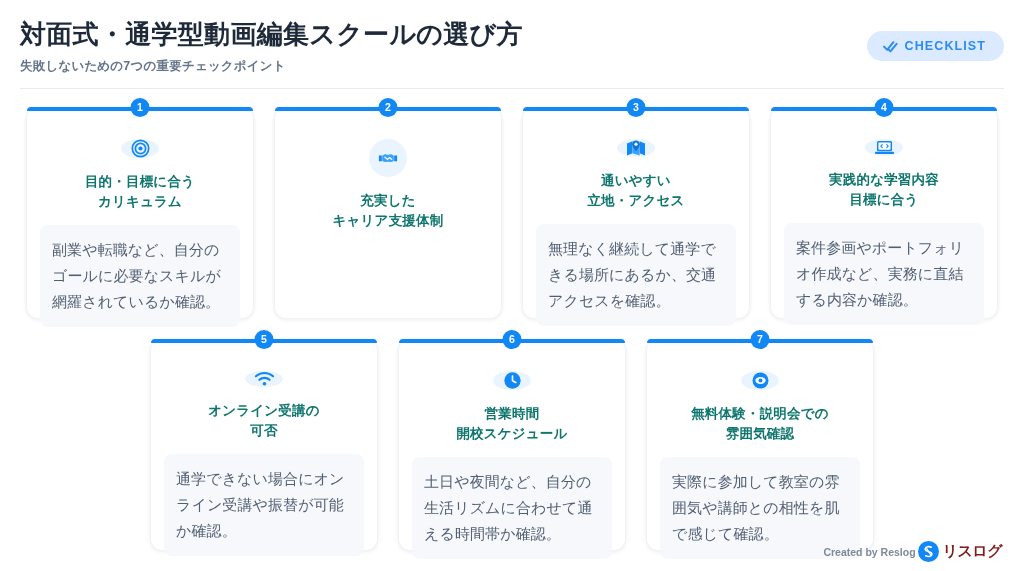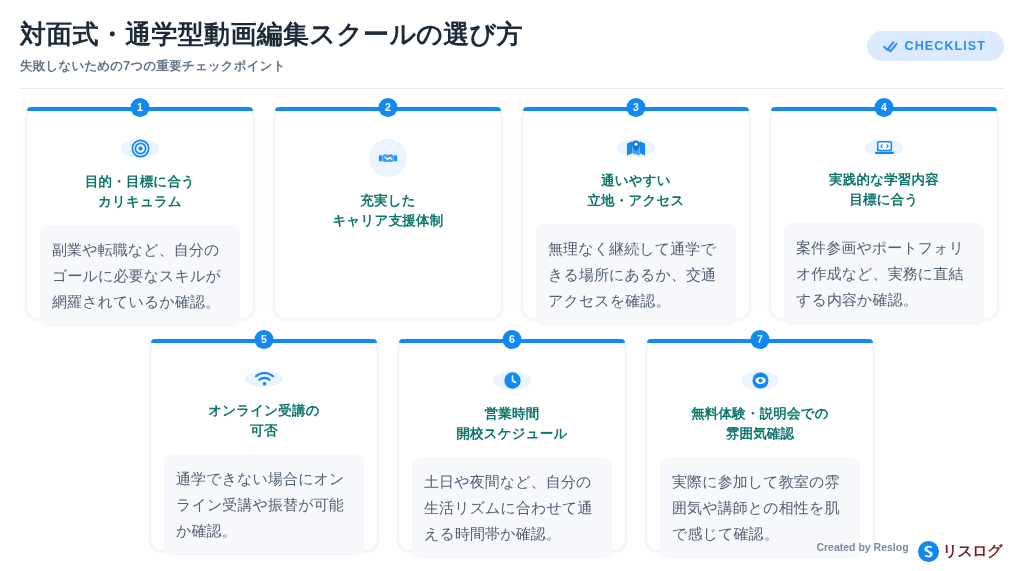"Created by Reslog" .footer { align-items: flex-start -> center; gap: 9px -> 2px }
